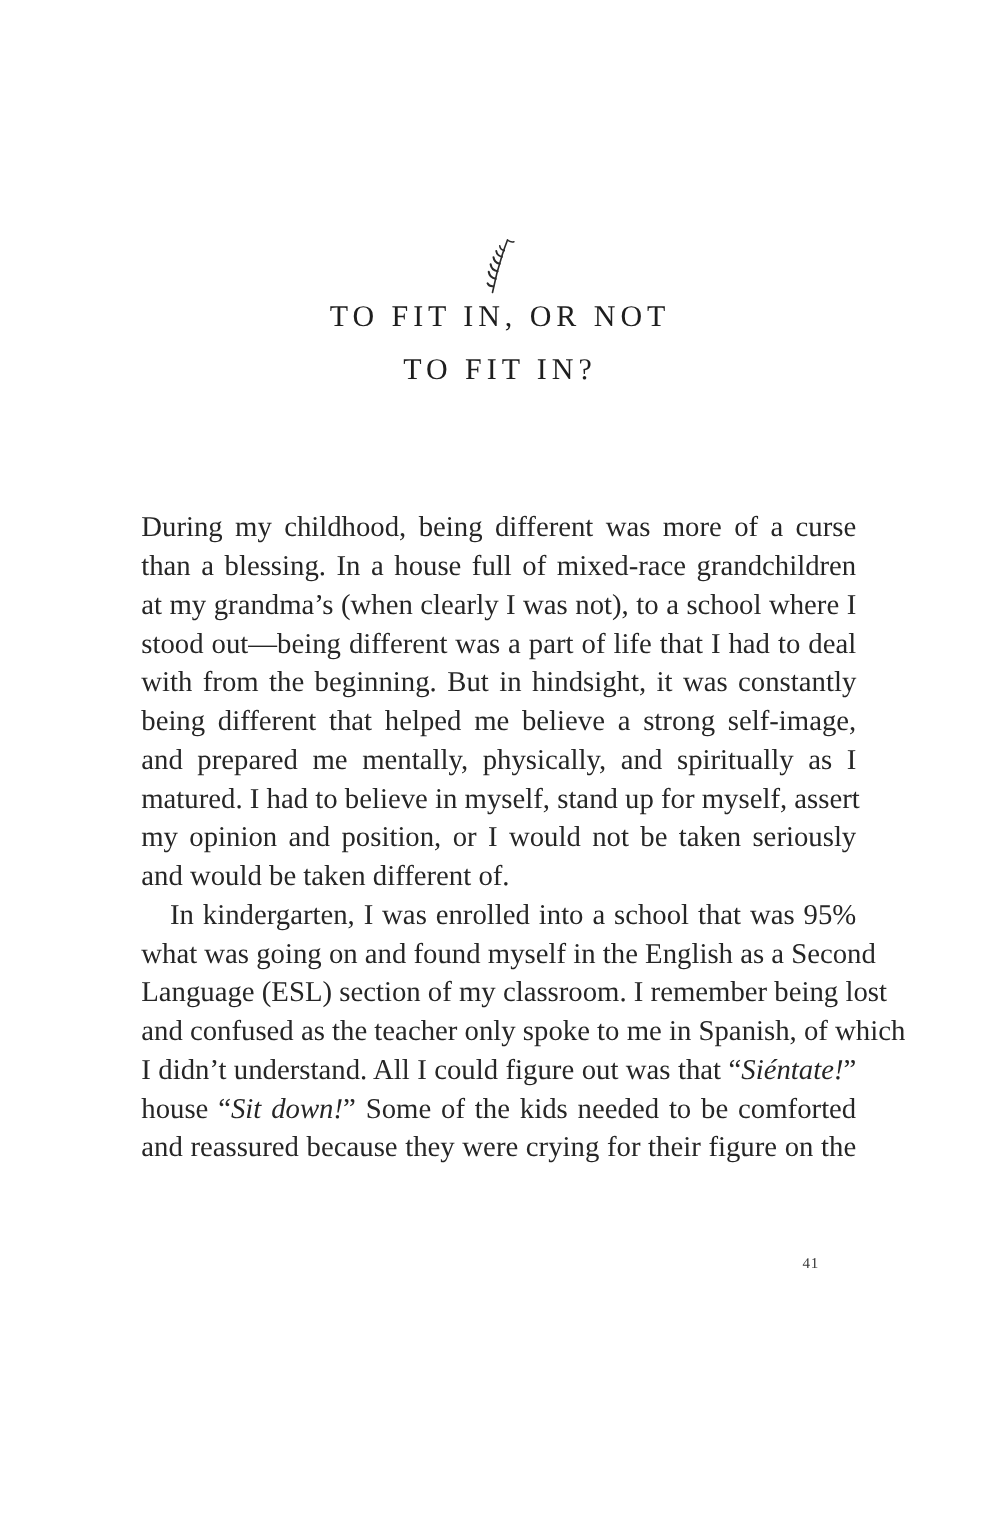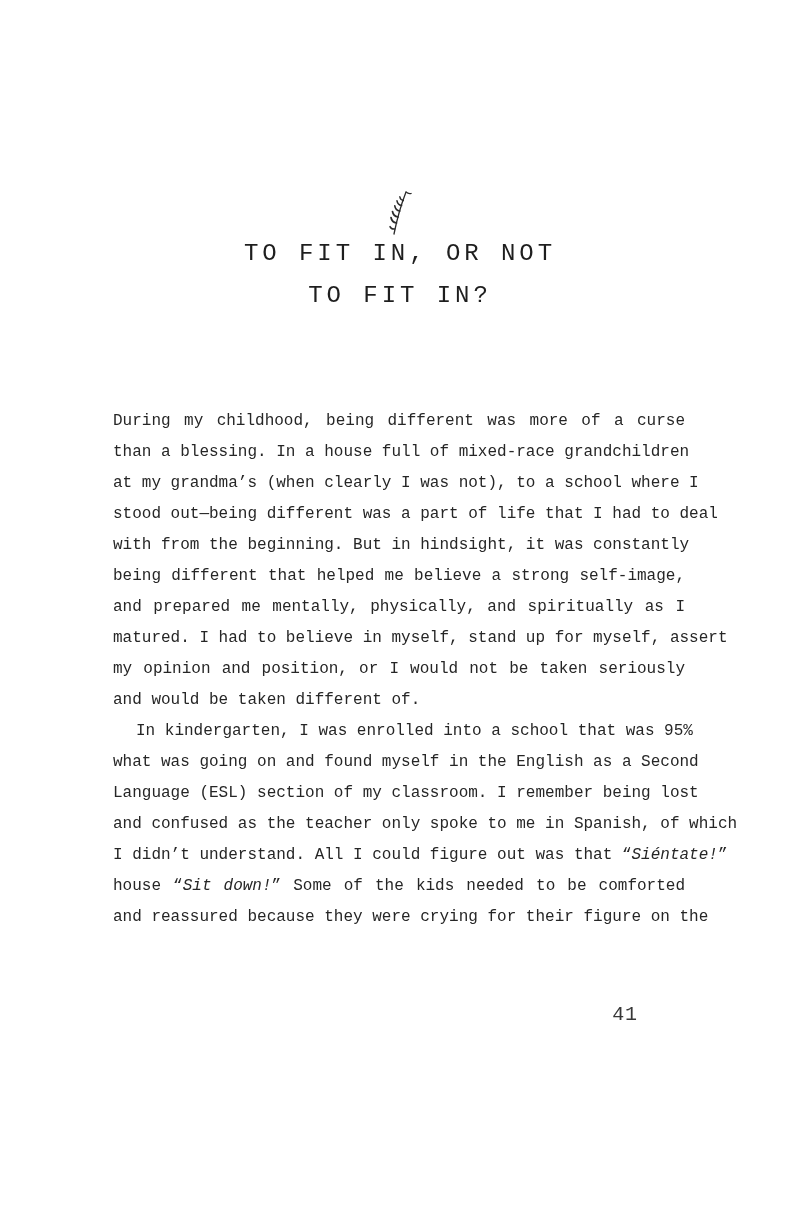"TO FIT IN, OR NOT" .page { font-family: Liberation Mono, monospace -> Liberation Serif, serif }
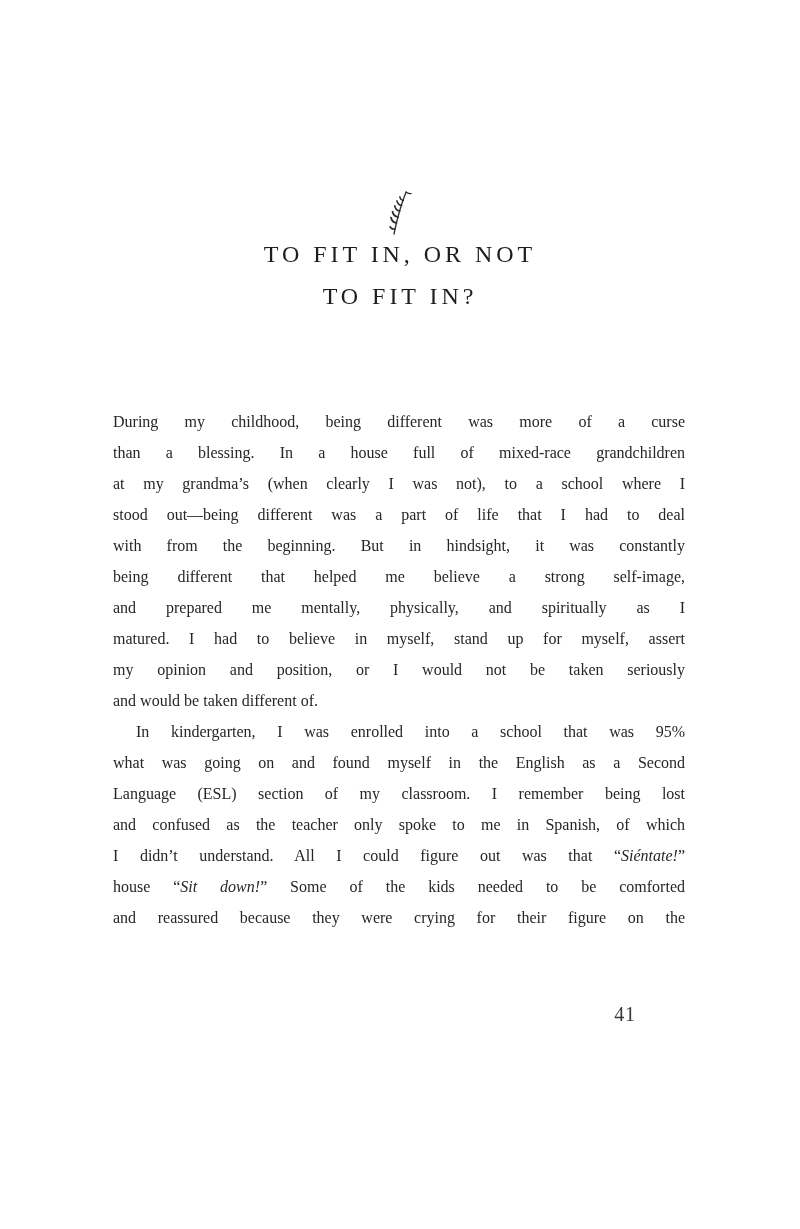"During my childhood, being different" .text-block { font-size: 16px -> 23px }
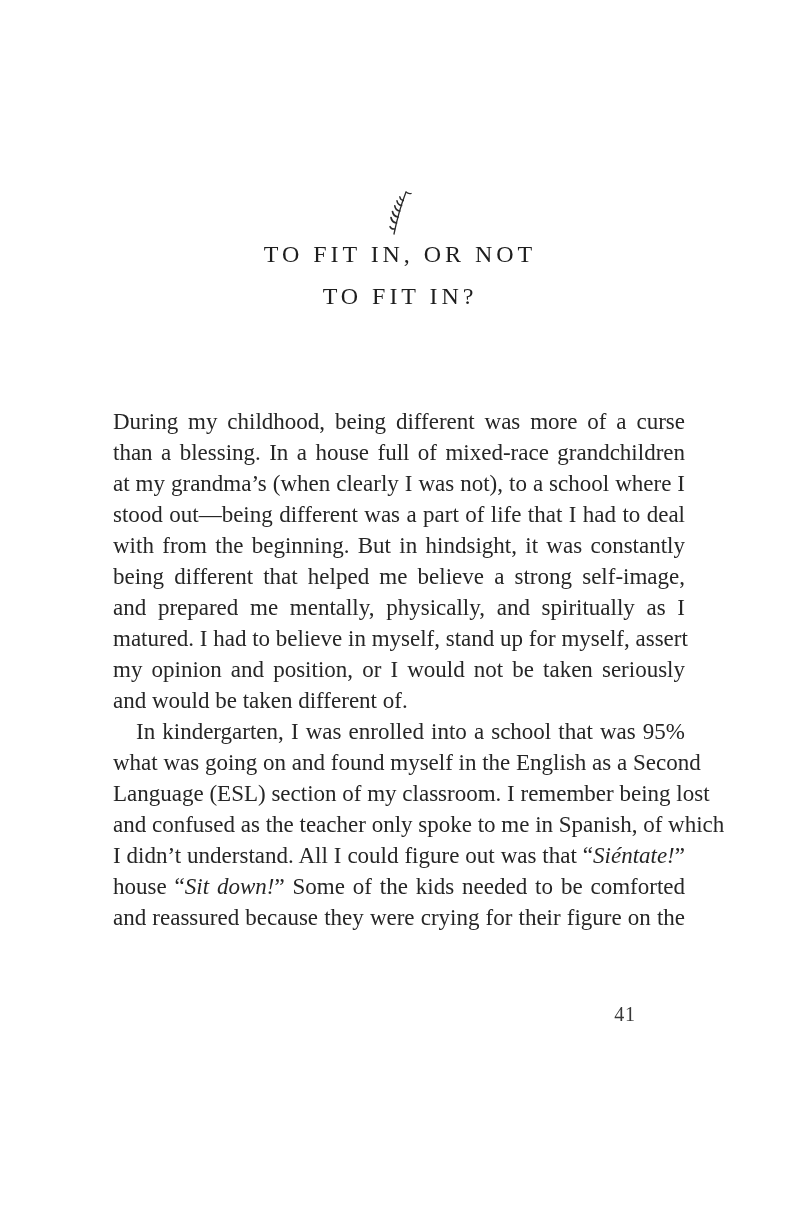"41" .folio { font-size: 20px -> 12px; text-align: center -> right }
